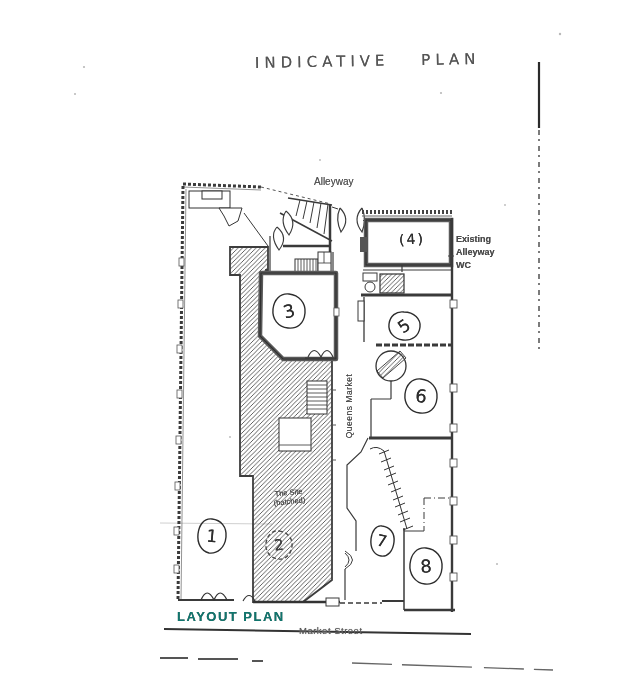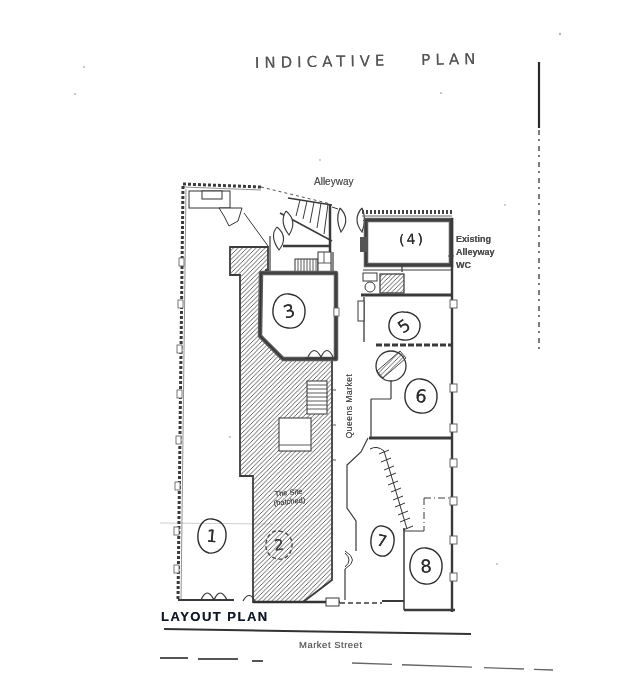"LAYOUT PLAN" .layout { color: #0f172a -> #0f766e; left: 161px -> 177px }
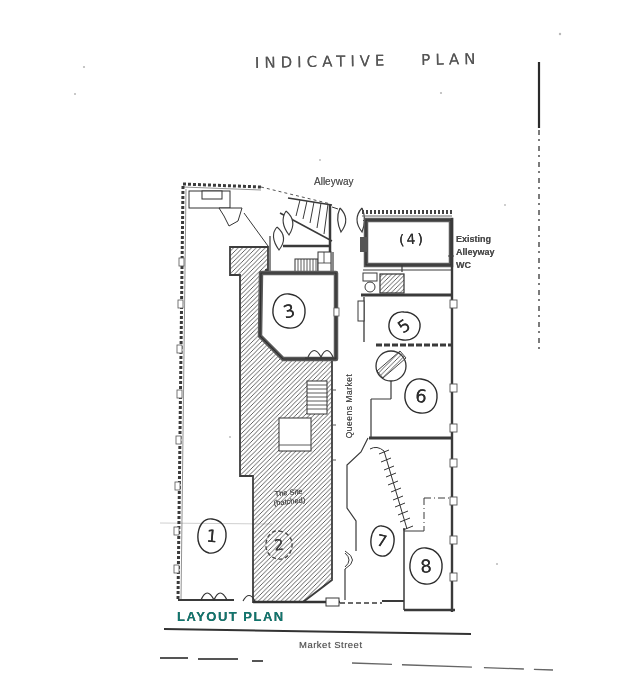"Market Street" .street { top: 639px -> 625px }
